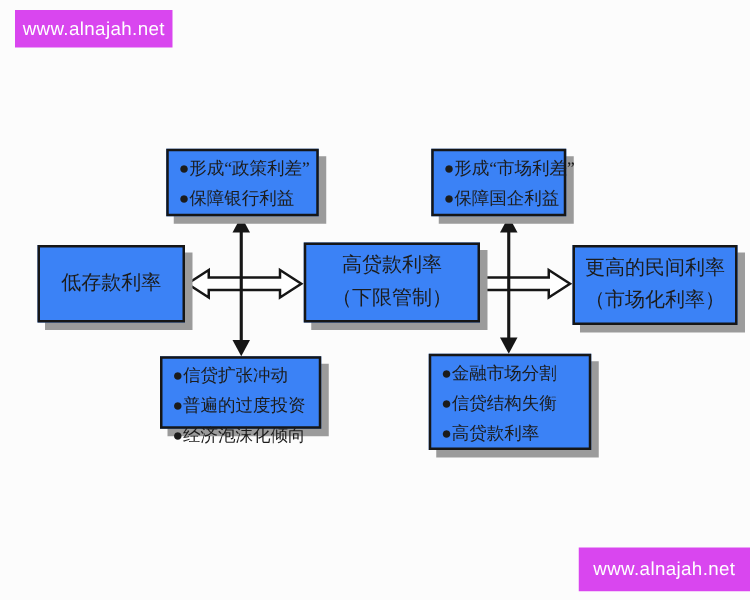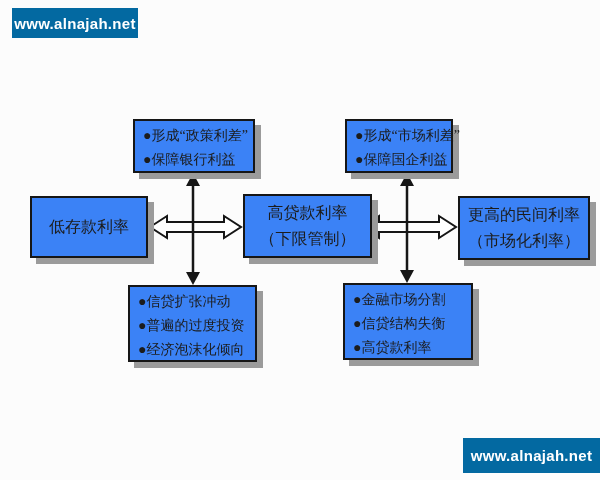"www.alnajah.net" .watermark { background: #0369a1 -> #d946ef; font-weight: bold -> normal }
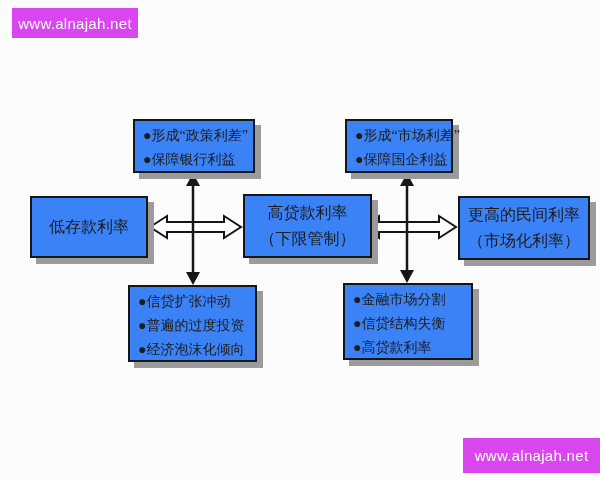"高贷款利率" .box-loan { width: 129px -> 141px }
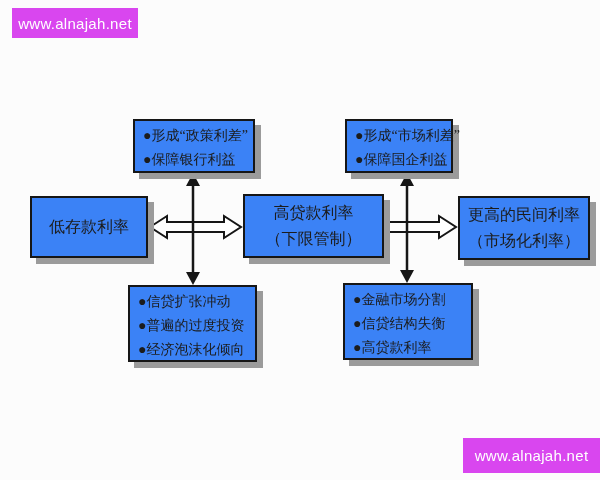"●信贷扩张冲动" .box-credit { height: 77px -> 58px }
